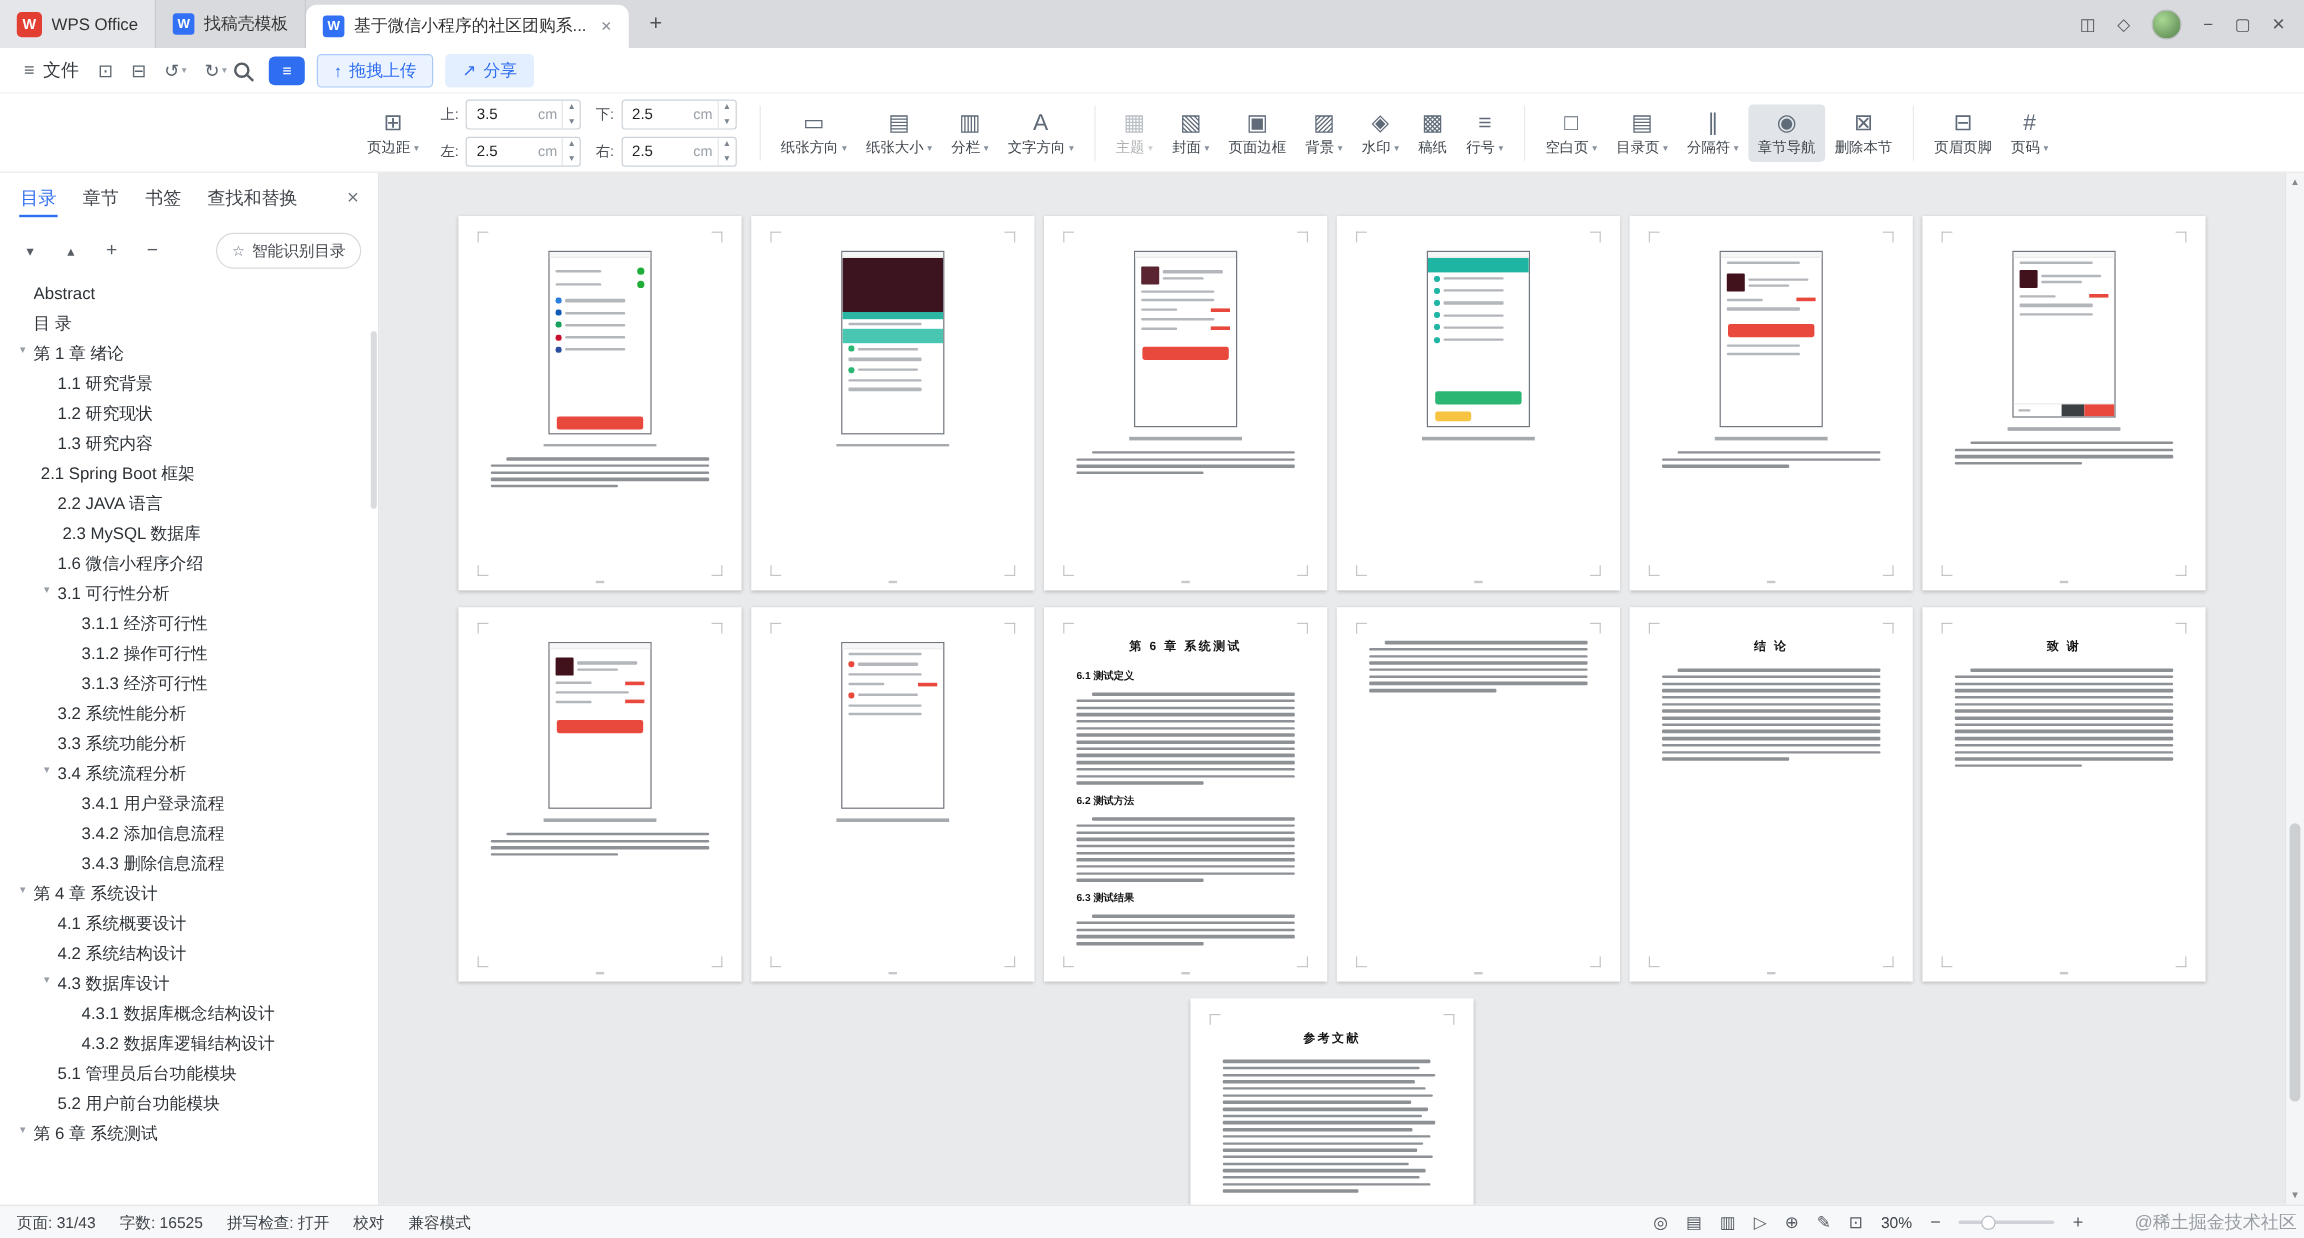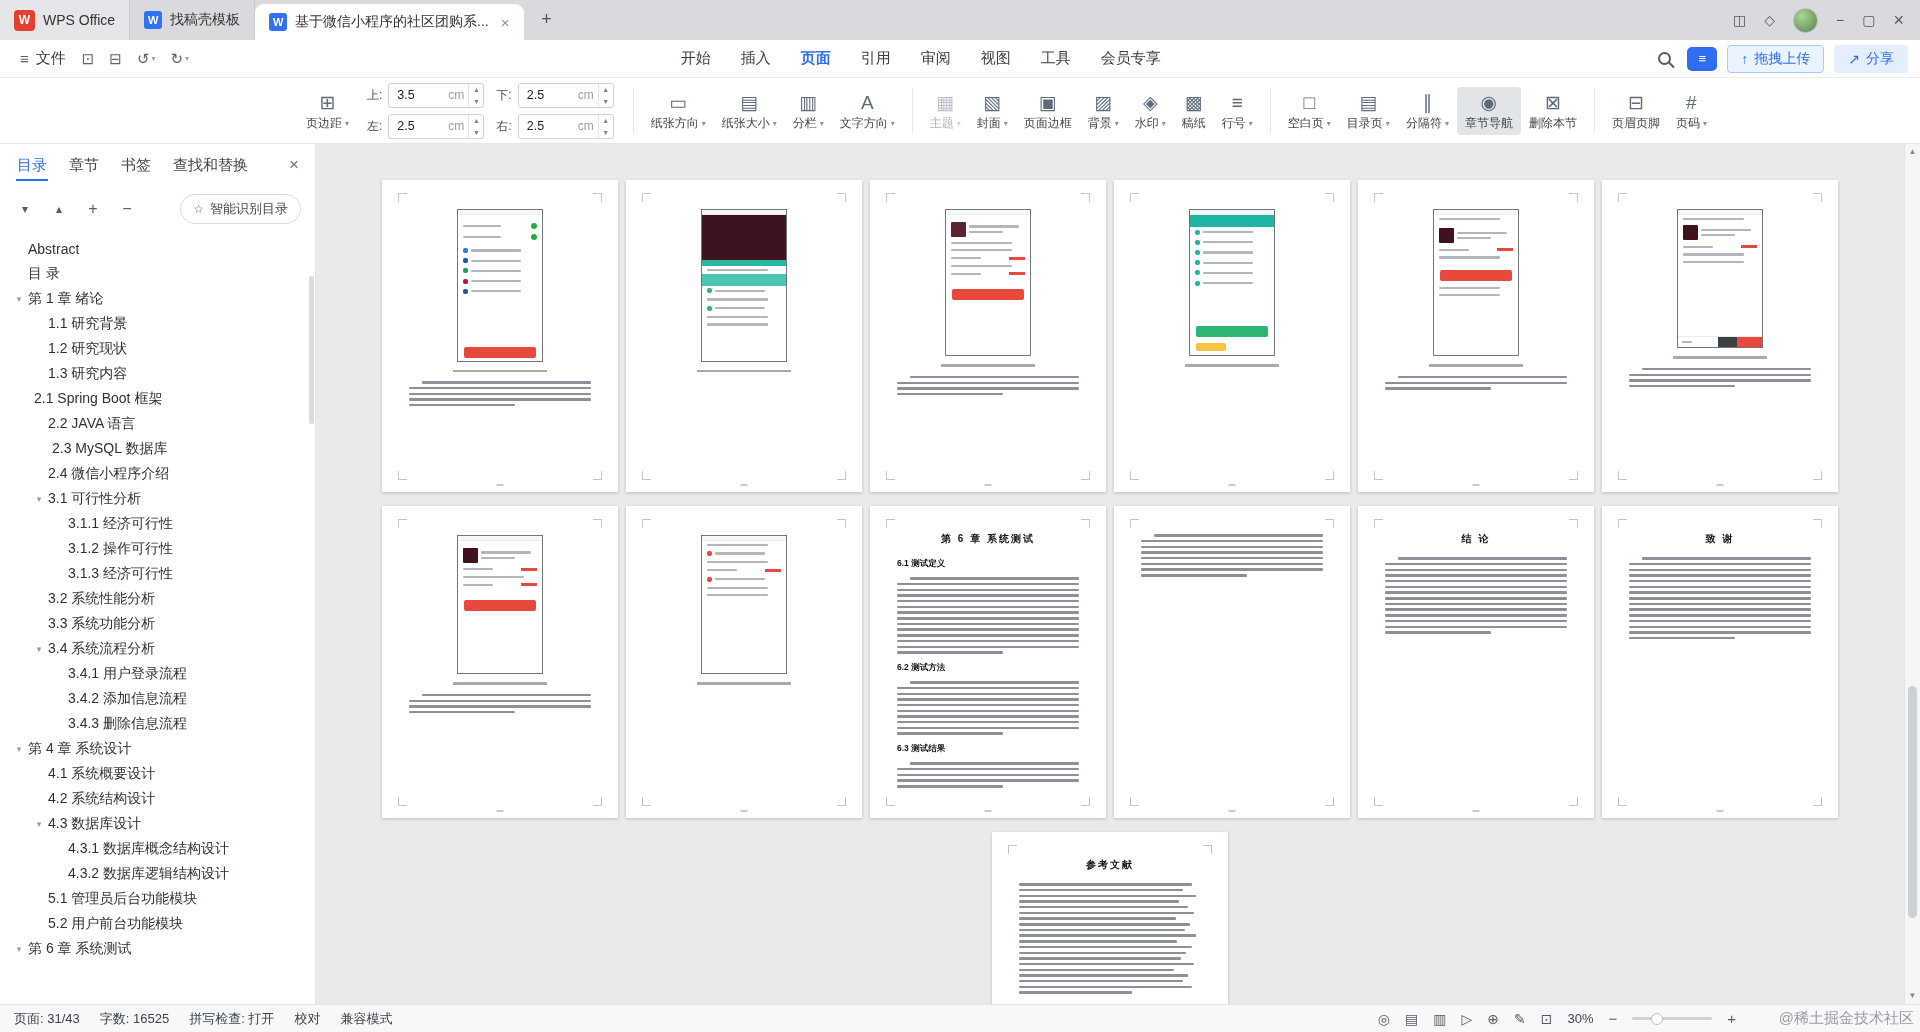"开始" div.mb-tabs { html: <div> <div>开始</div> <div>插入</div> <div>页面</div> <div>引用</div> <div>审阅</div> <div>视图</div> <div>工具</div> <div>会员专享</div> </div> -> none }
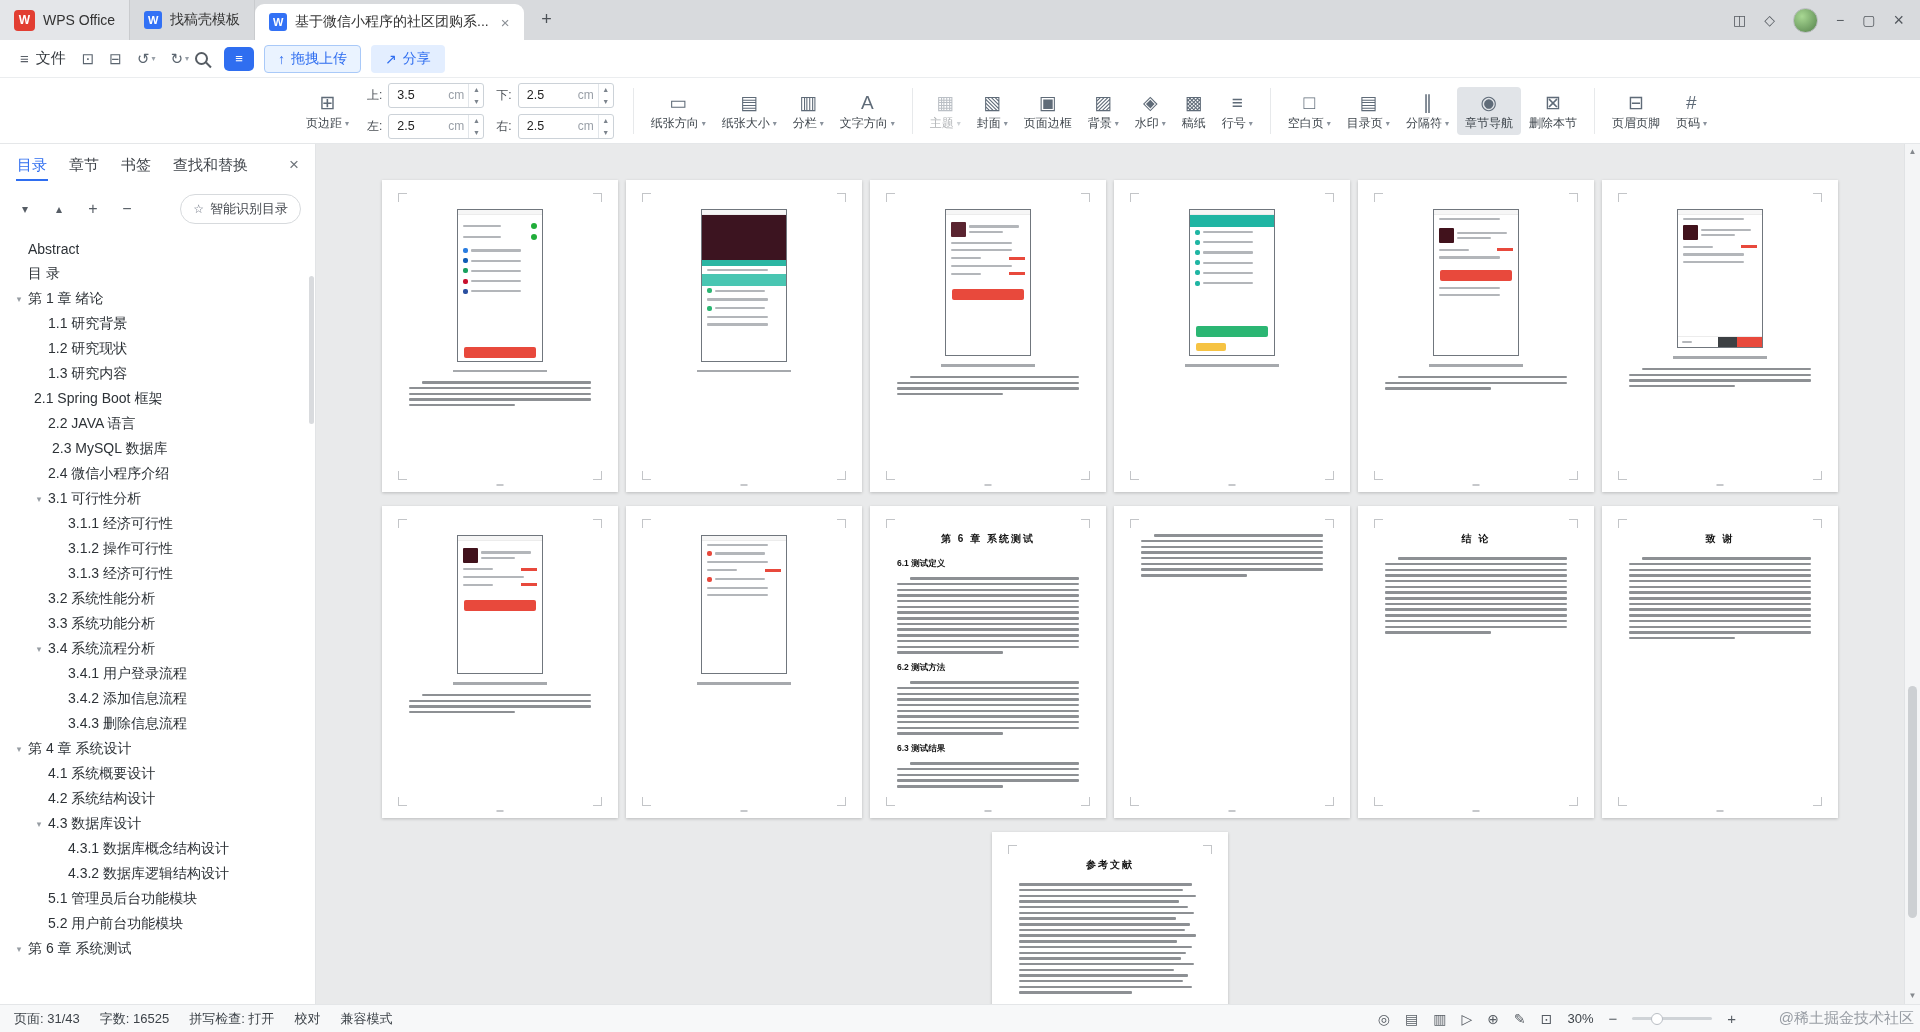"Abstract" .toc-item { align-items: center -> flex-start }
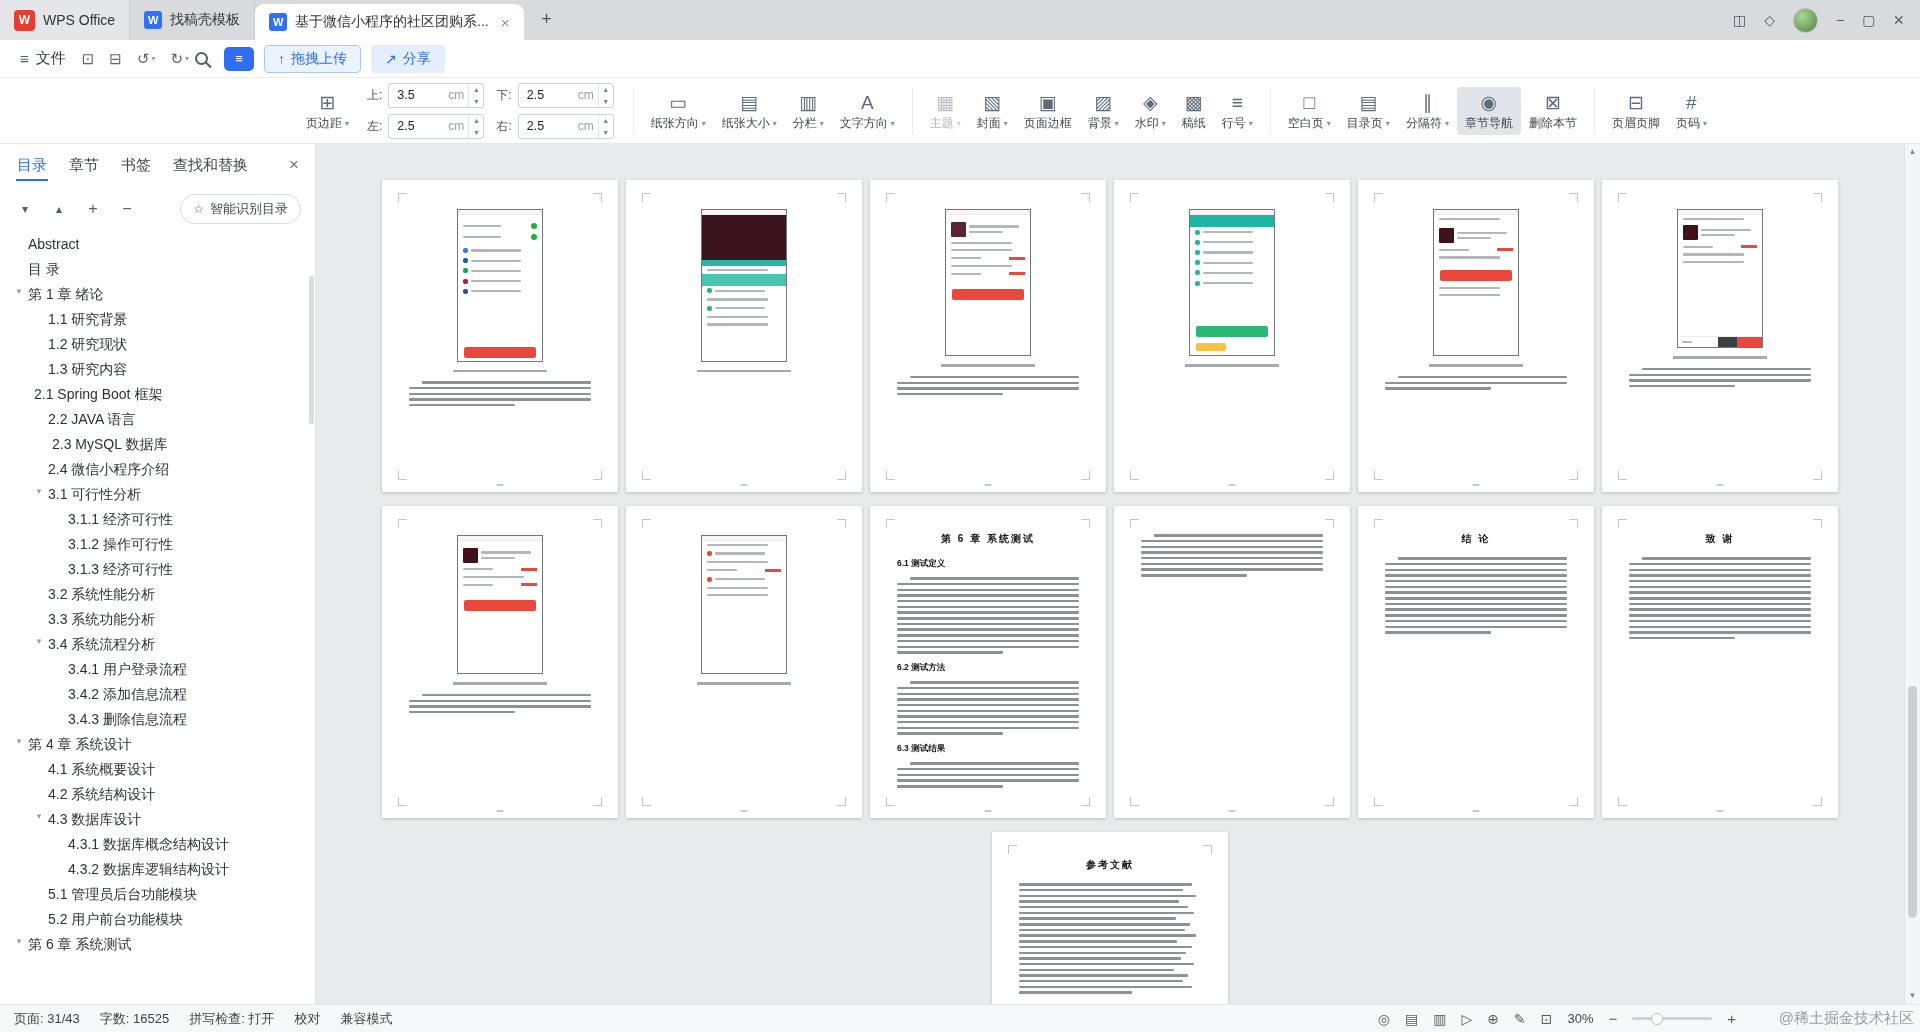"2.4 微信小程序介绍" span.lb { text: 2.4 -> 1.6 }
